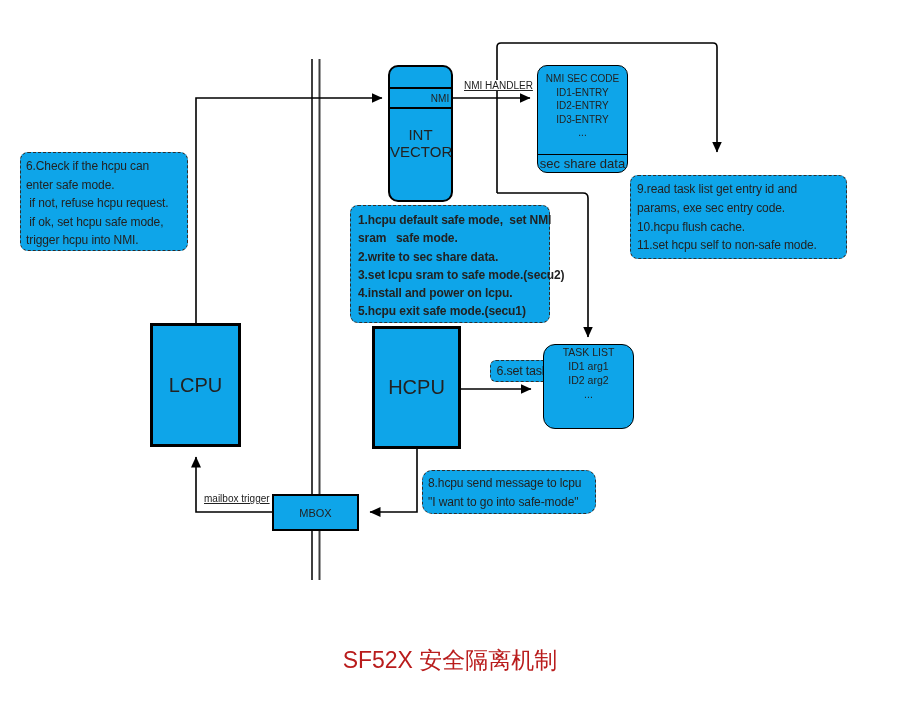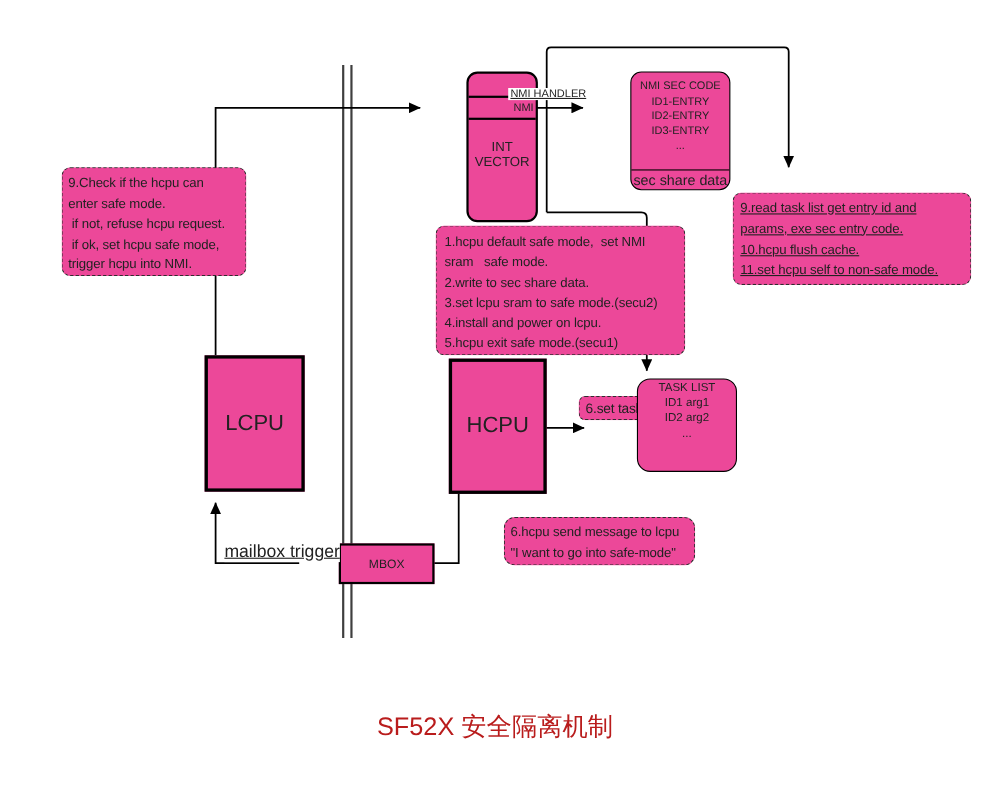"NMI SEC CODE" .node { background: #ec4899 -> #0ea5e9; margin-left: 36px -> none }
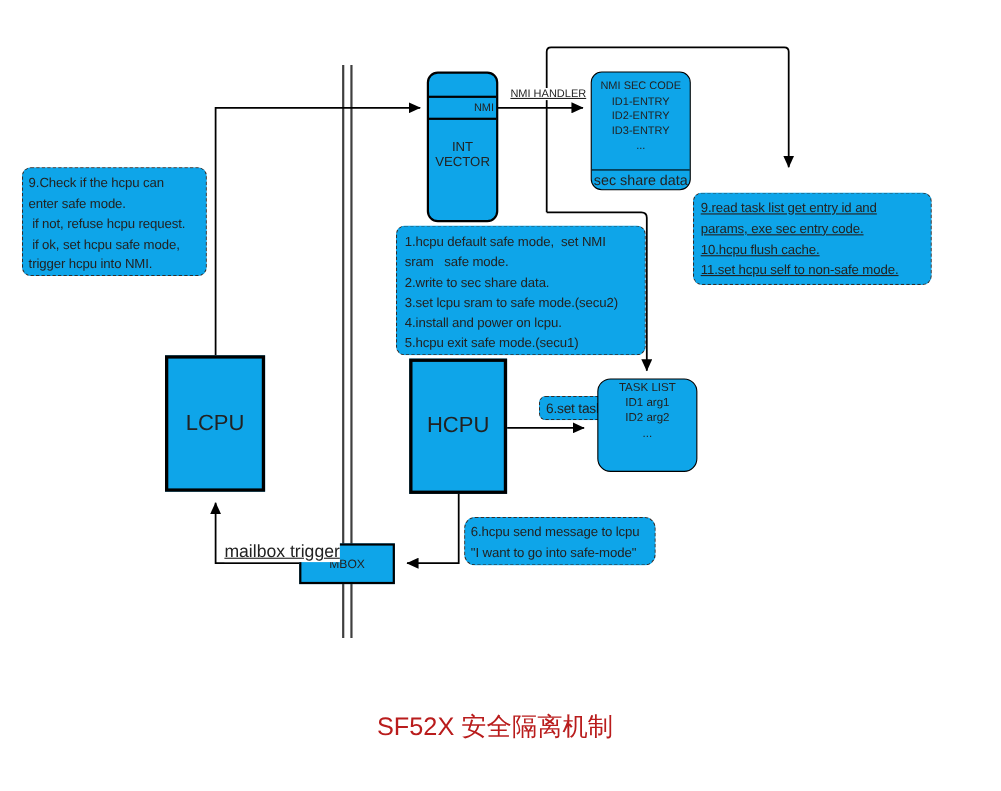"INT VECTOR" .int-vector { font-size: 12px -> 15px }
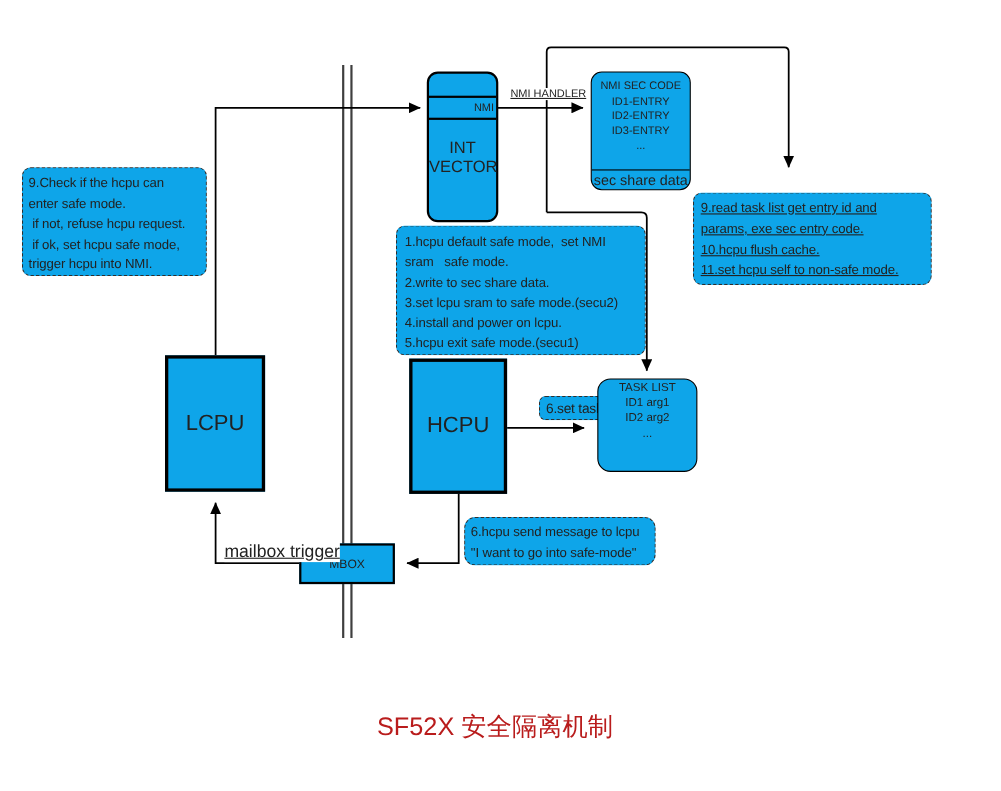"9.Check if the hcpu can" div.node { text: 9.Check -> 6.Check }
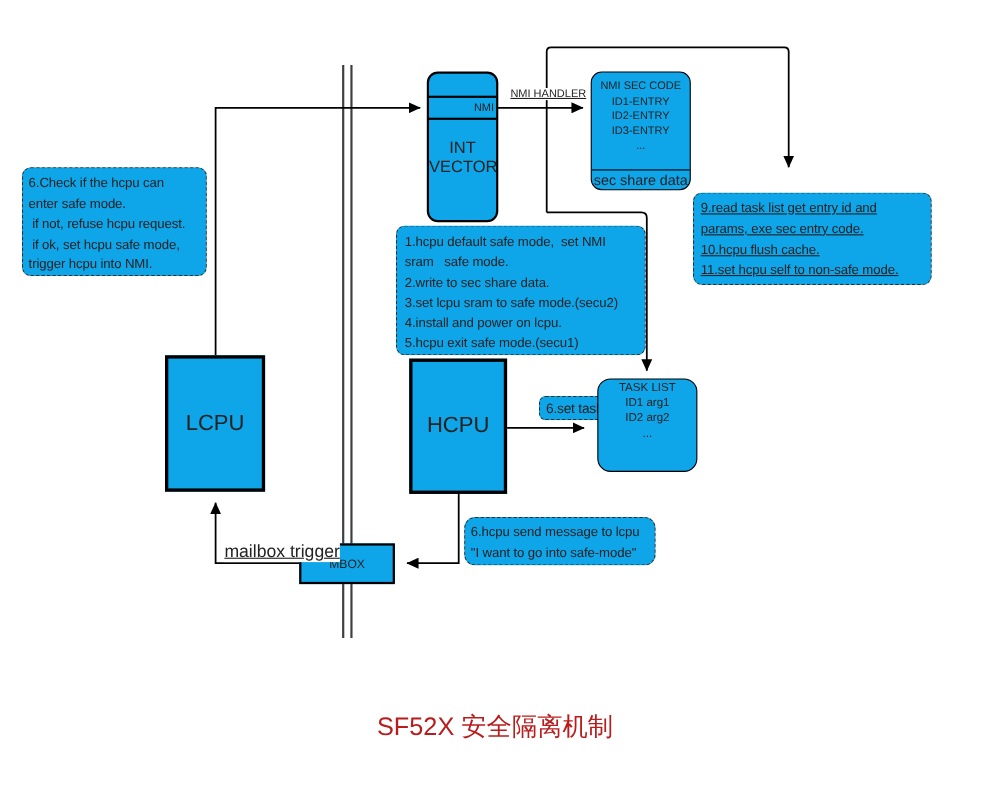"9.read task list get entry" .note-9-11 { text-decoration: underline -> none }
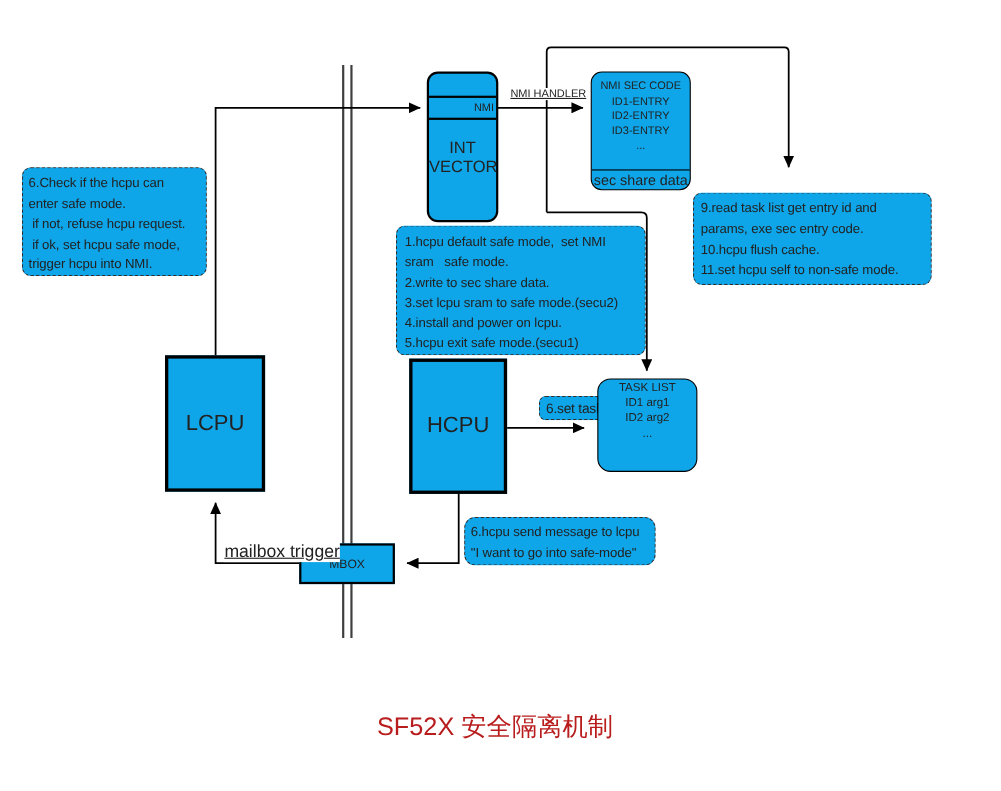"1.hcpu default safe mode, set" .note-1-5 { font-weight: none -> bold; left: 360px -> 350px; width: 227px -> 200px }
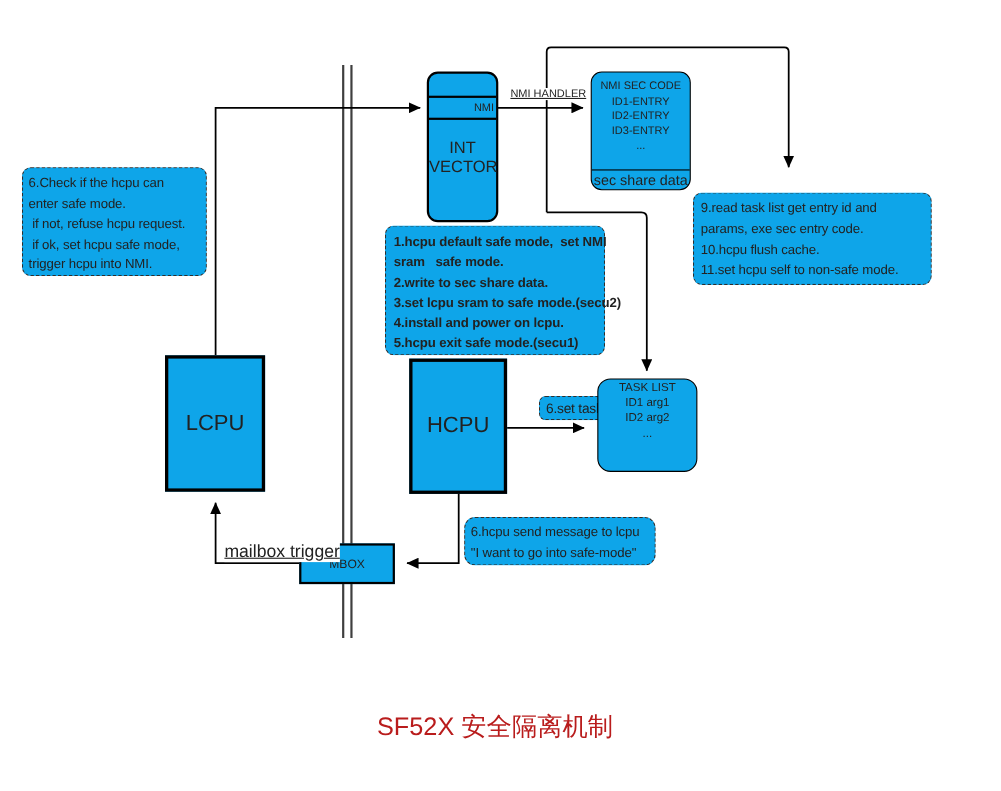"6.hcpu send message to lcpu" div.node { text: 6.hcpu -> 8.hcpu }
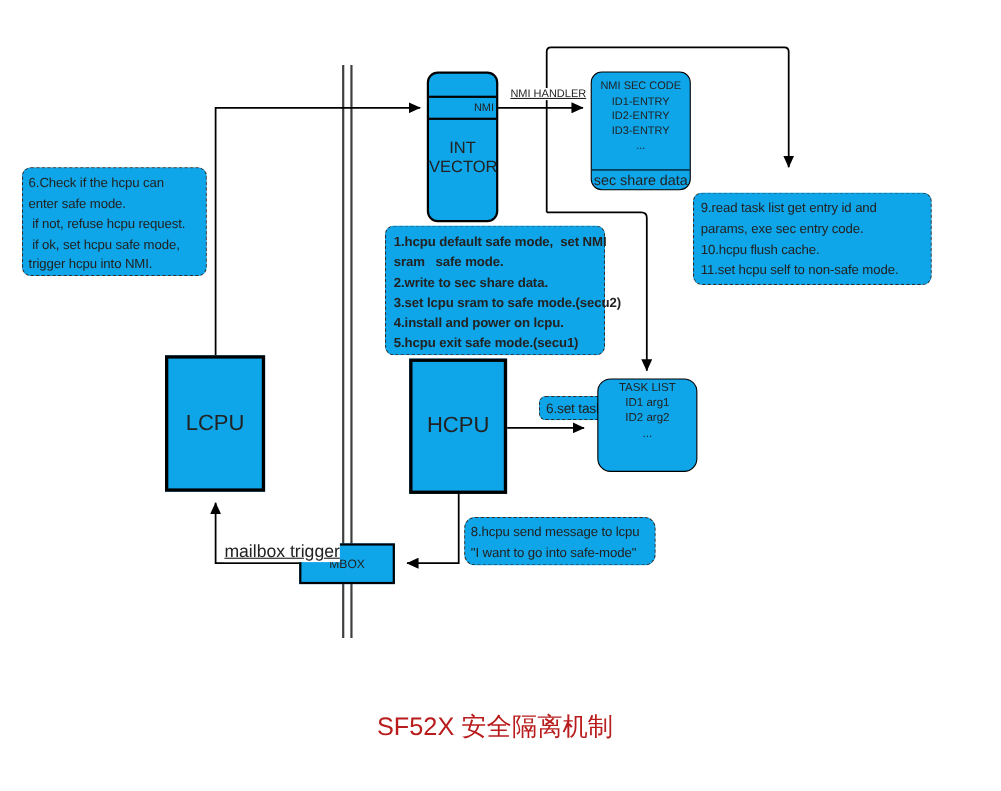"mailbox trigger" .mailbox-trigger-label { font-size: 16px -> 10px }
